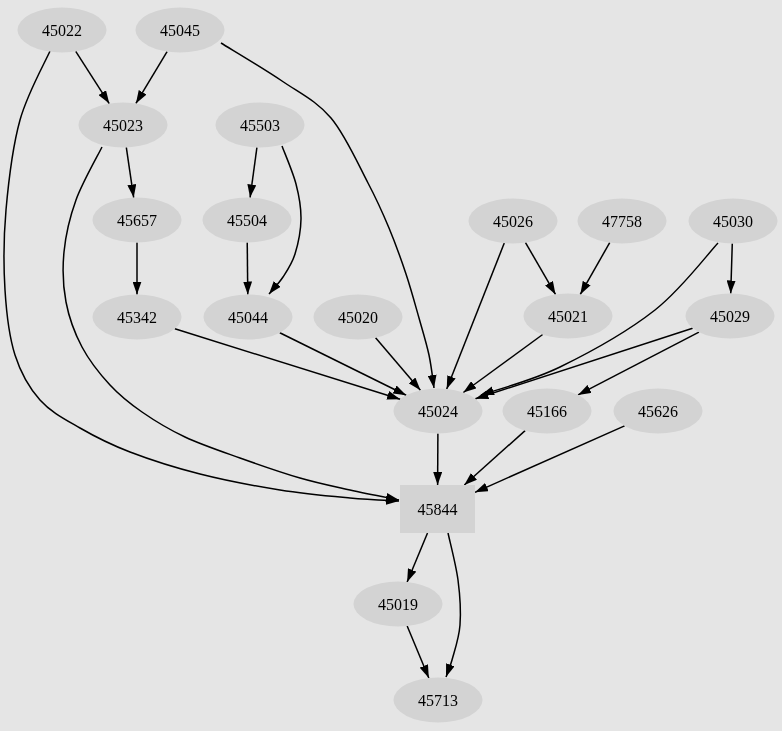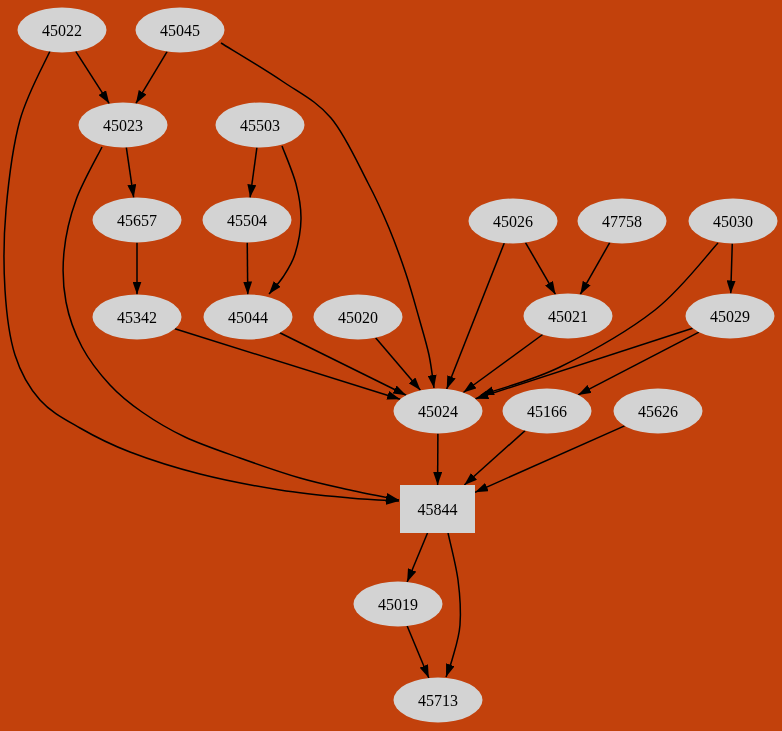"45022" #stage { background: #c2410c -> #e5e5e5 }
